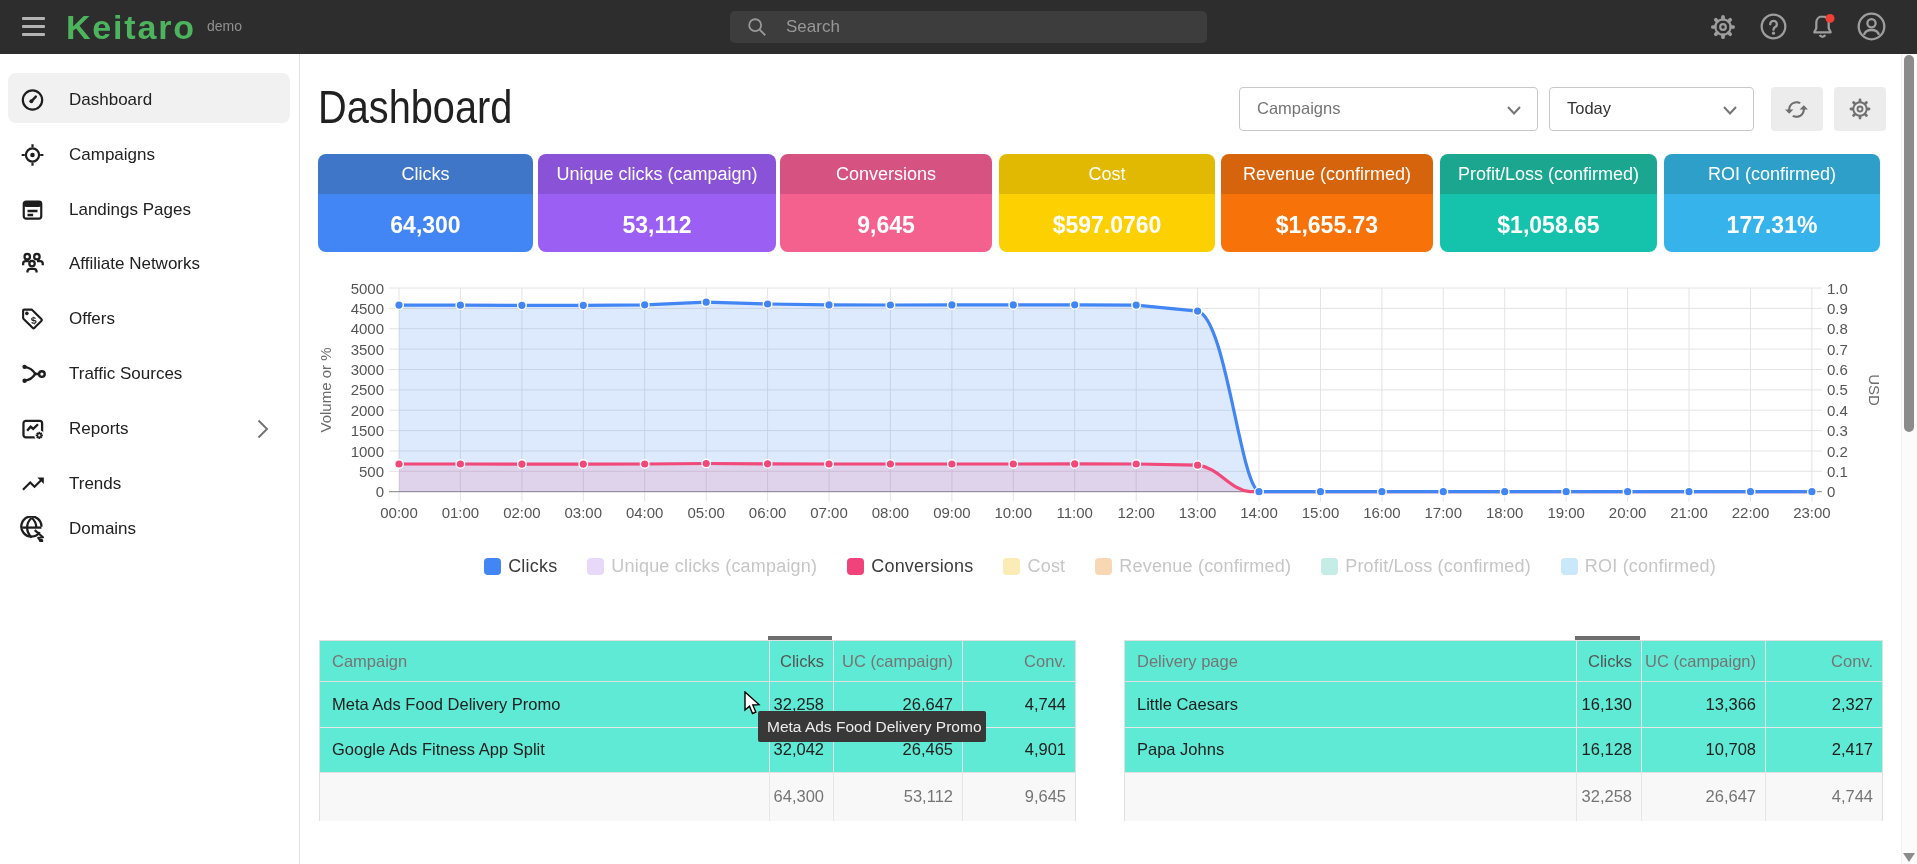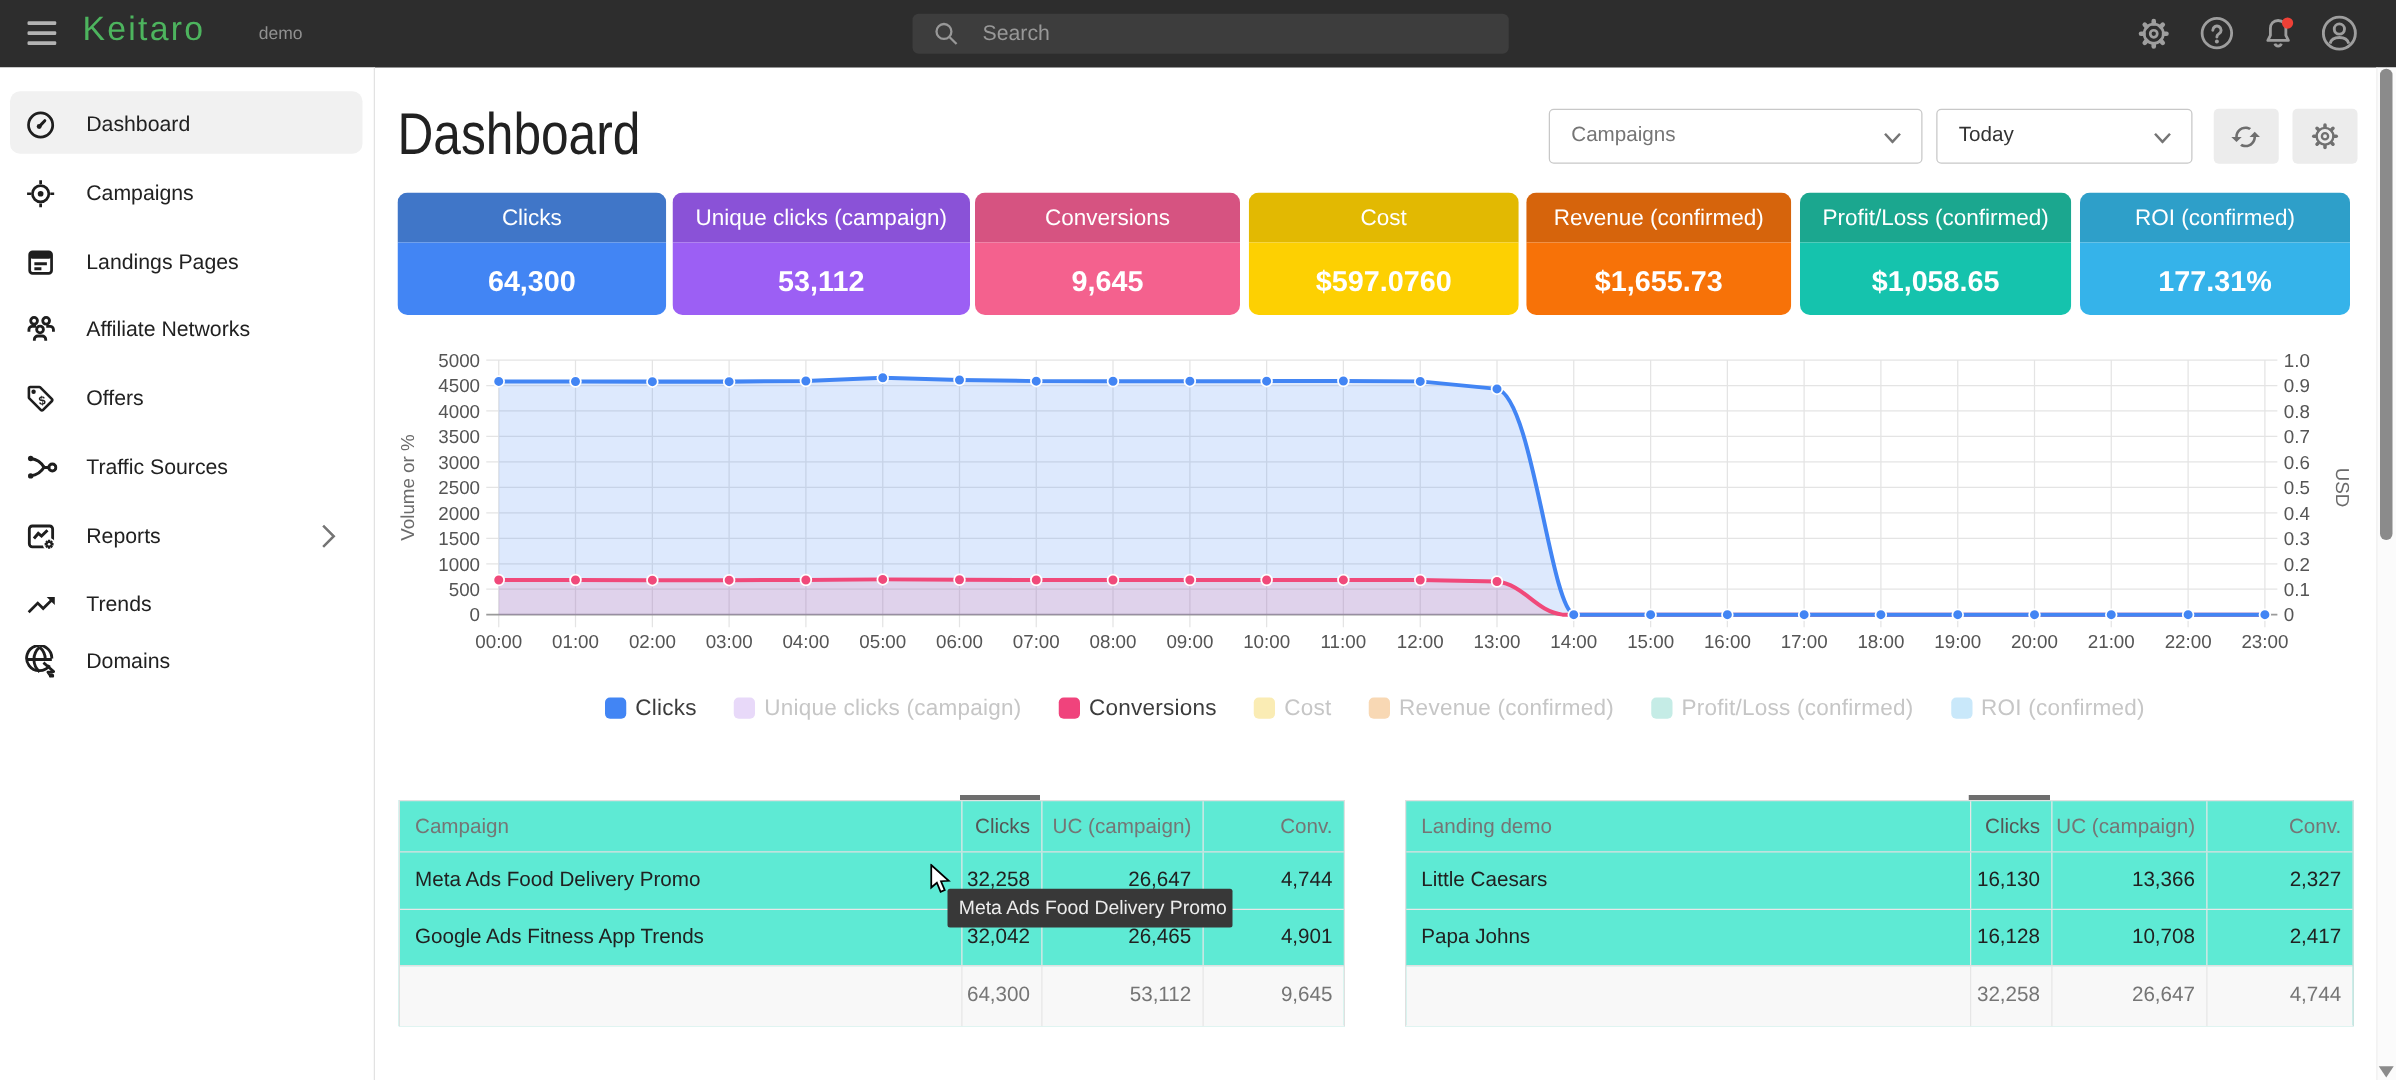"Keitaro" #logo { font-size: 27px -> 34px; font-weight: normal -> bold }
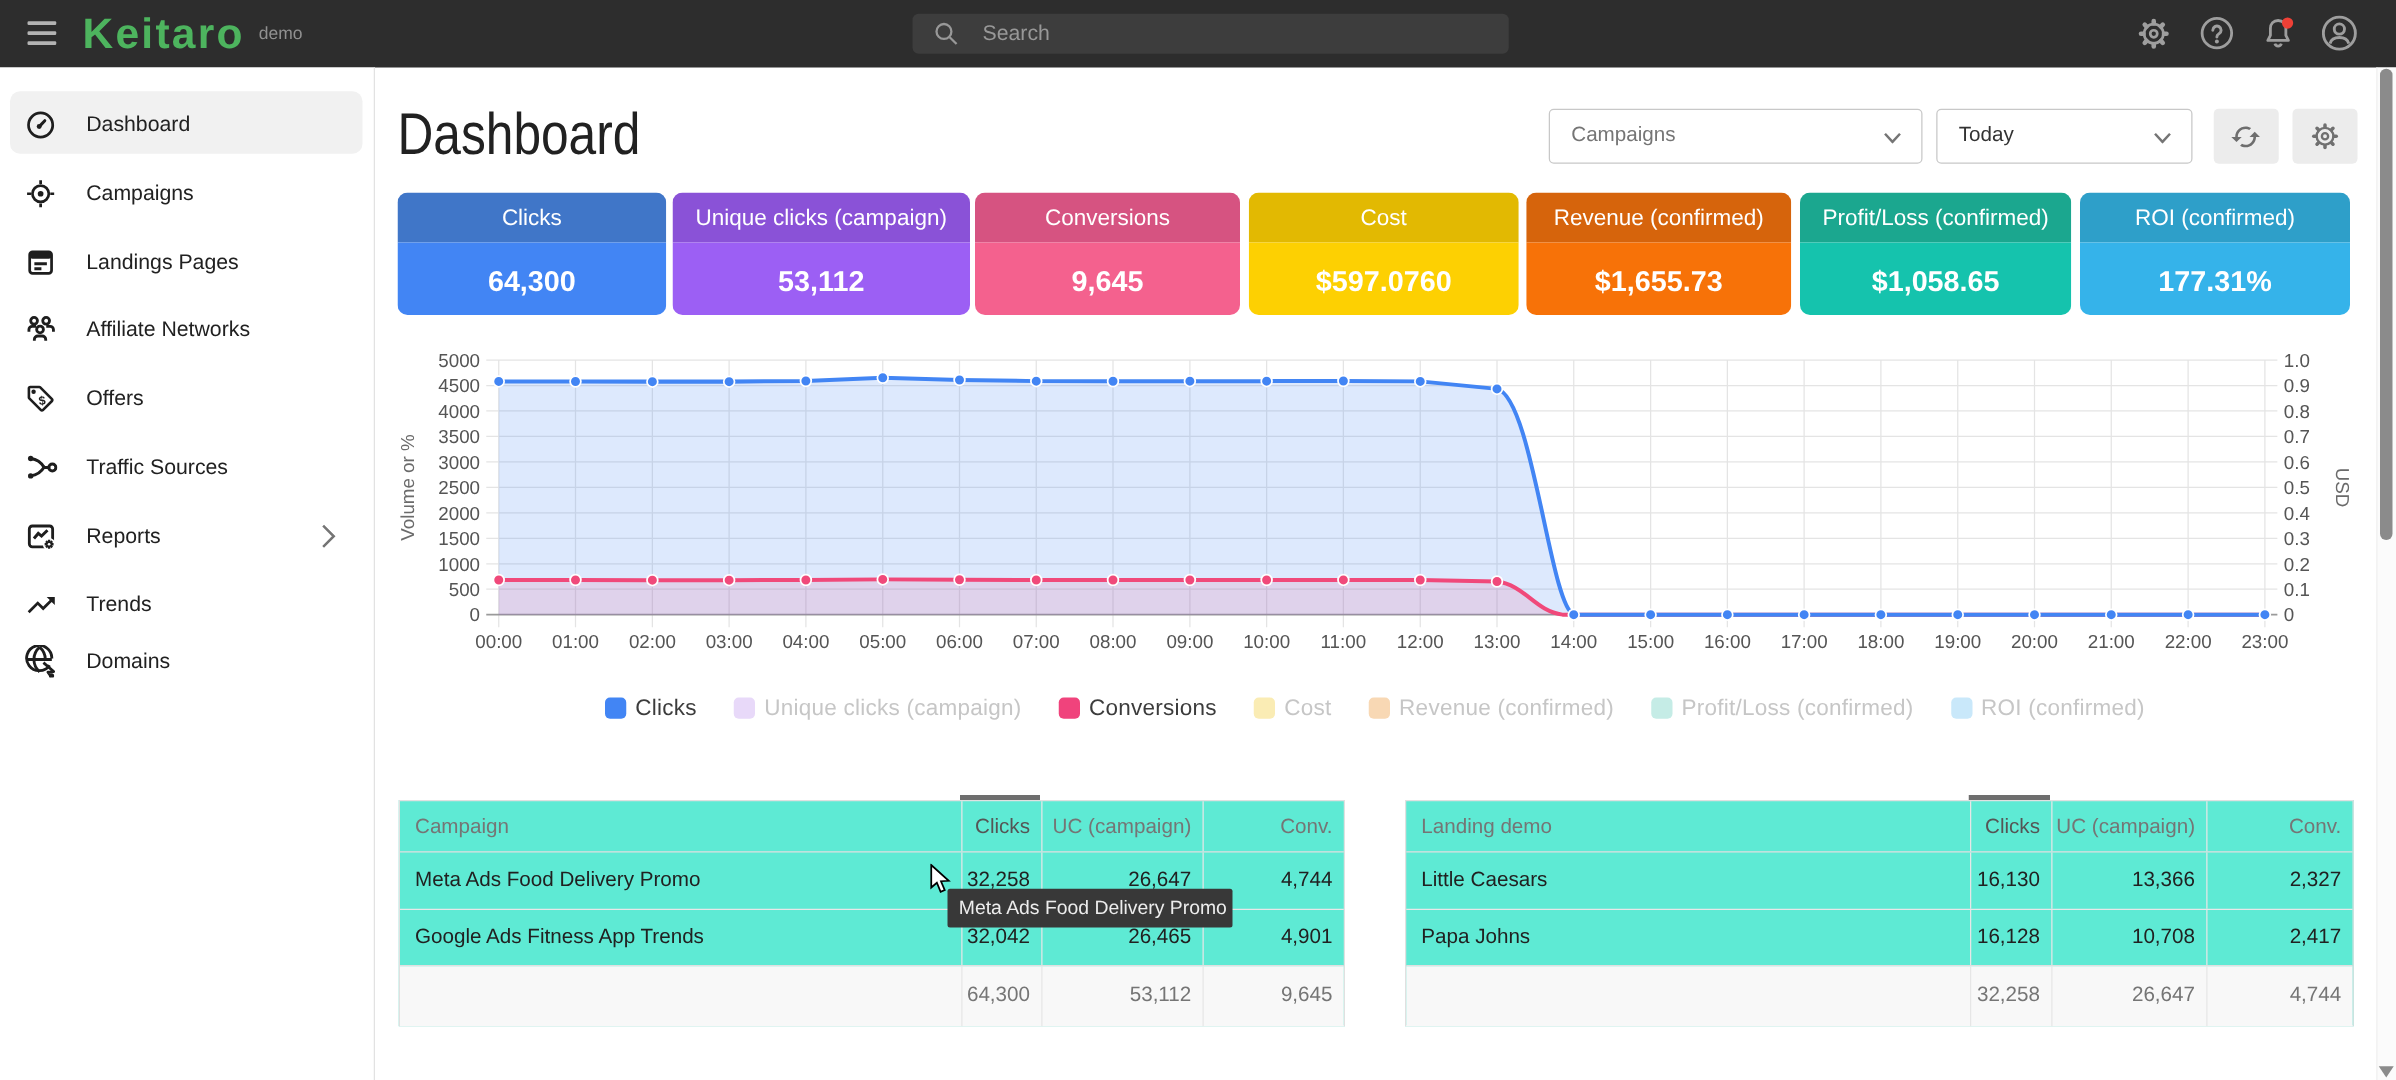"Landing demo" div.tcell { text: Landing demo -> Delivery page }
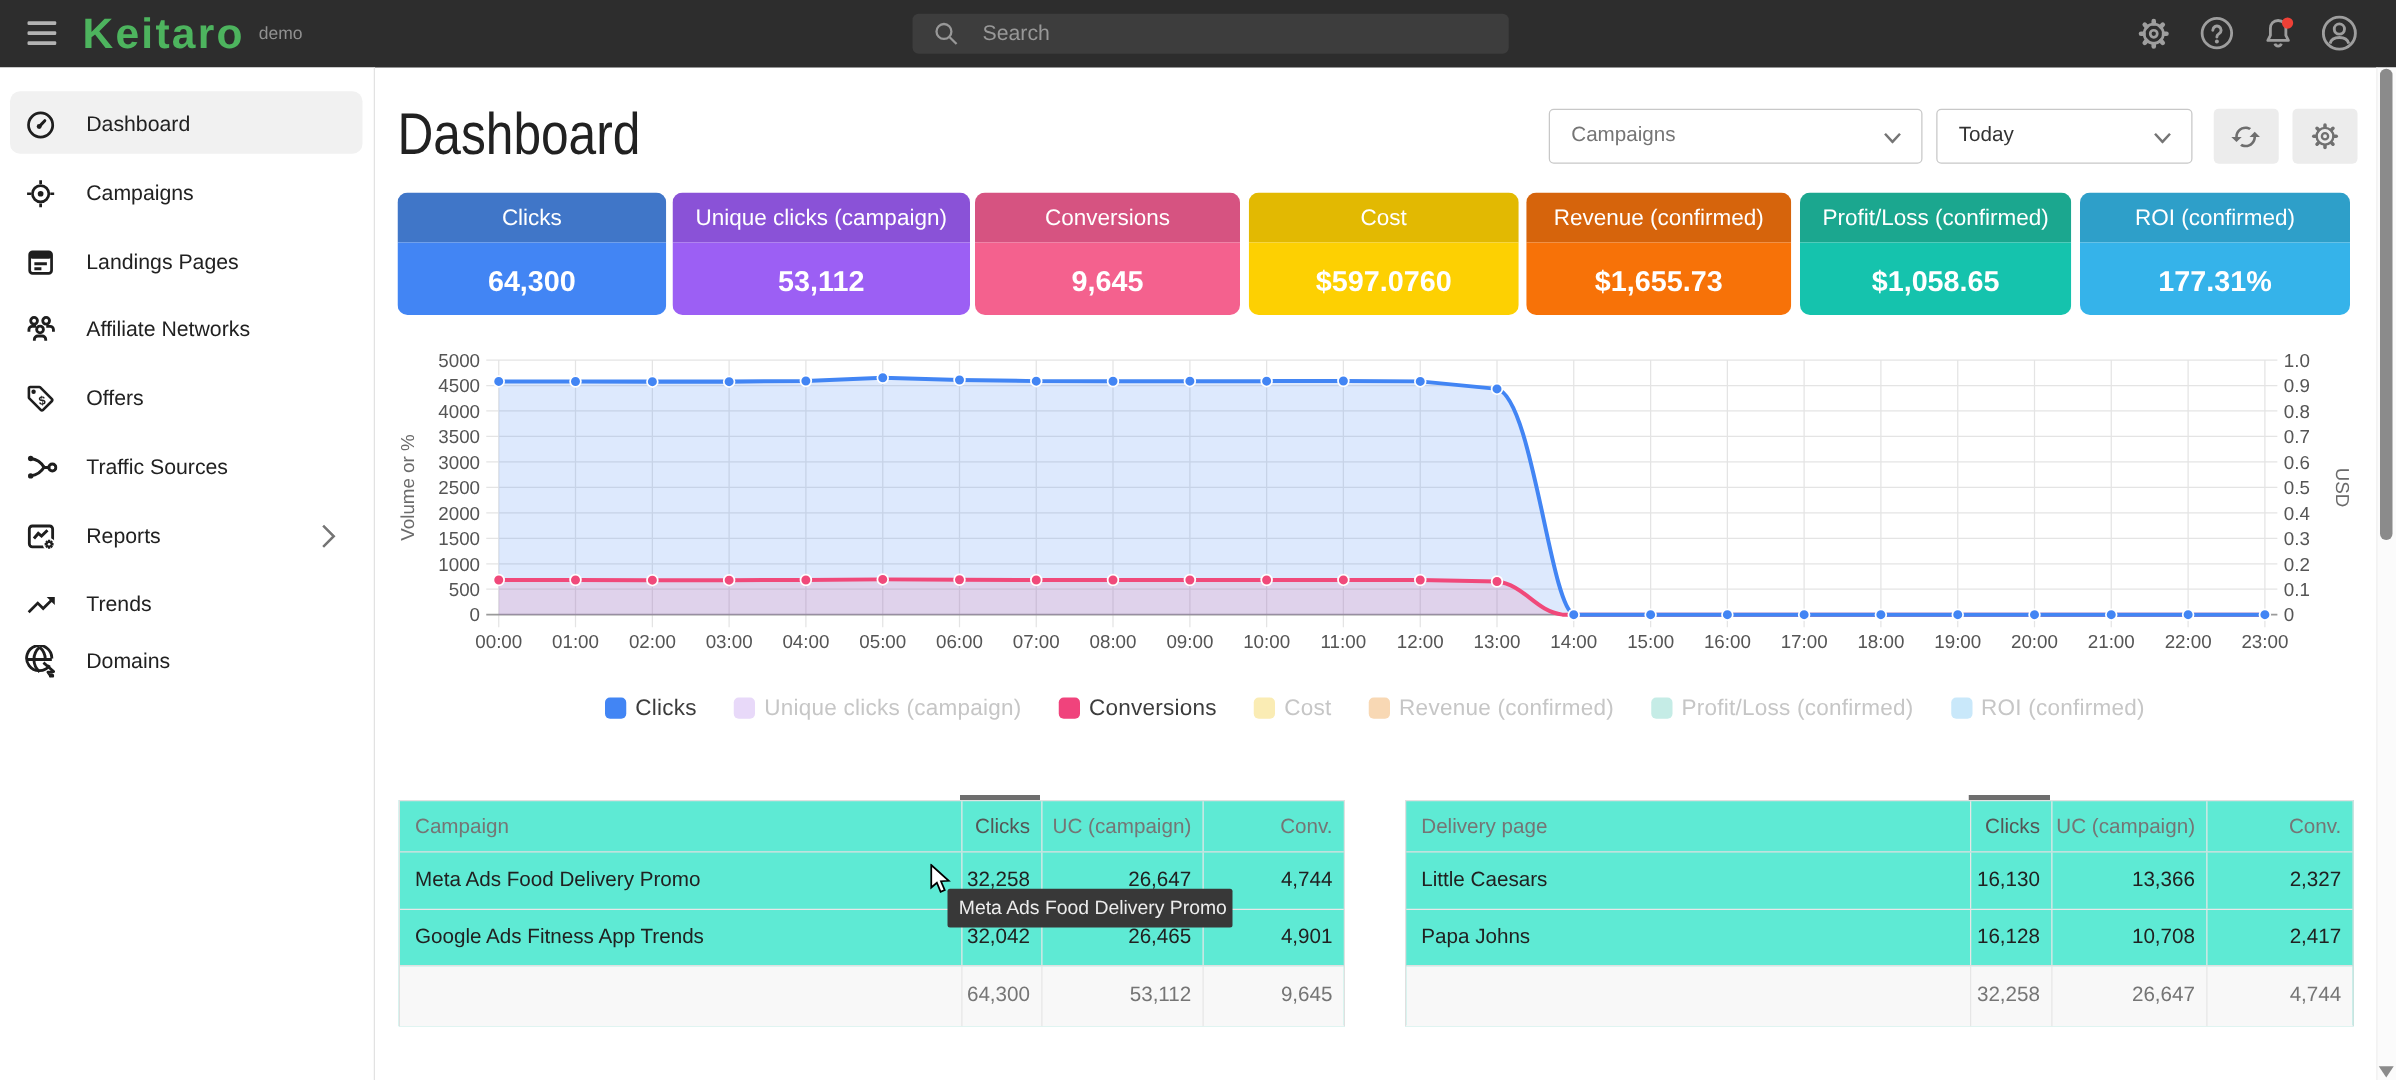"Google Ads Fitness App Trends" div.tcell { text: Trends -> Split }
